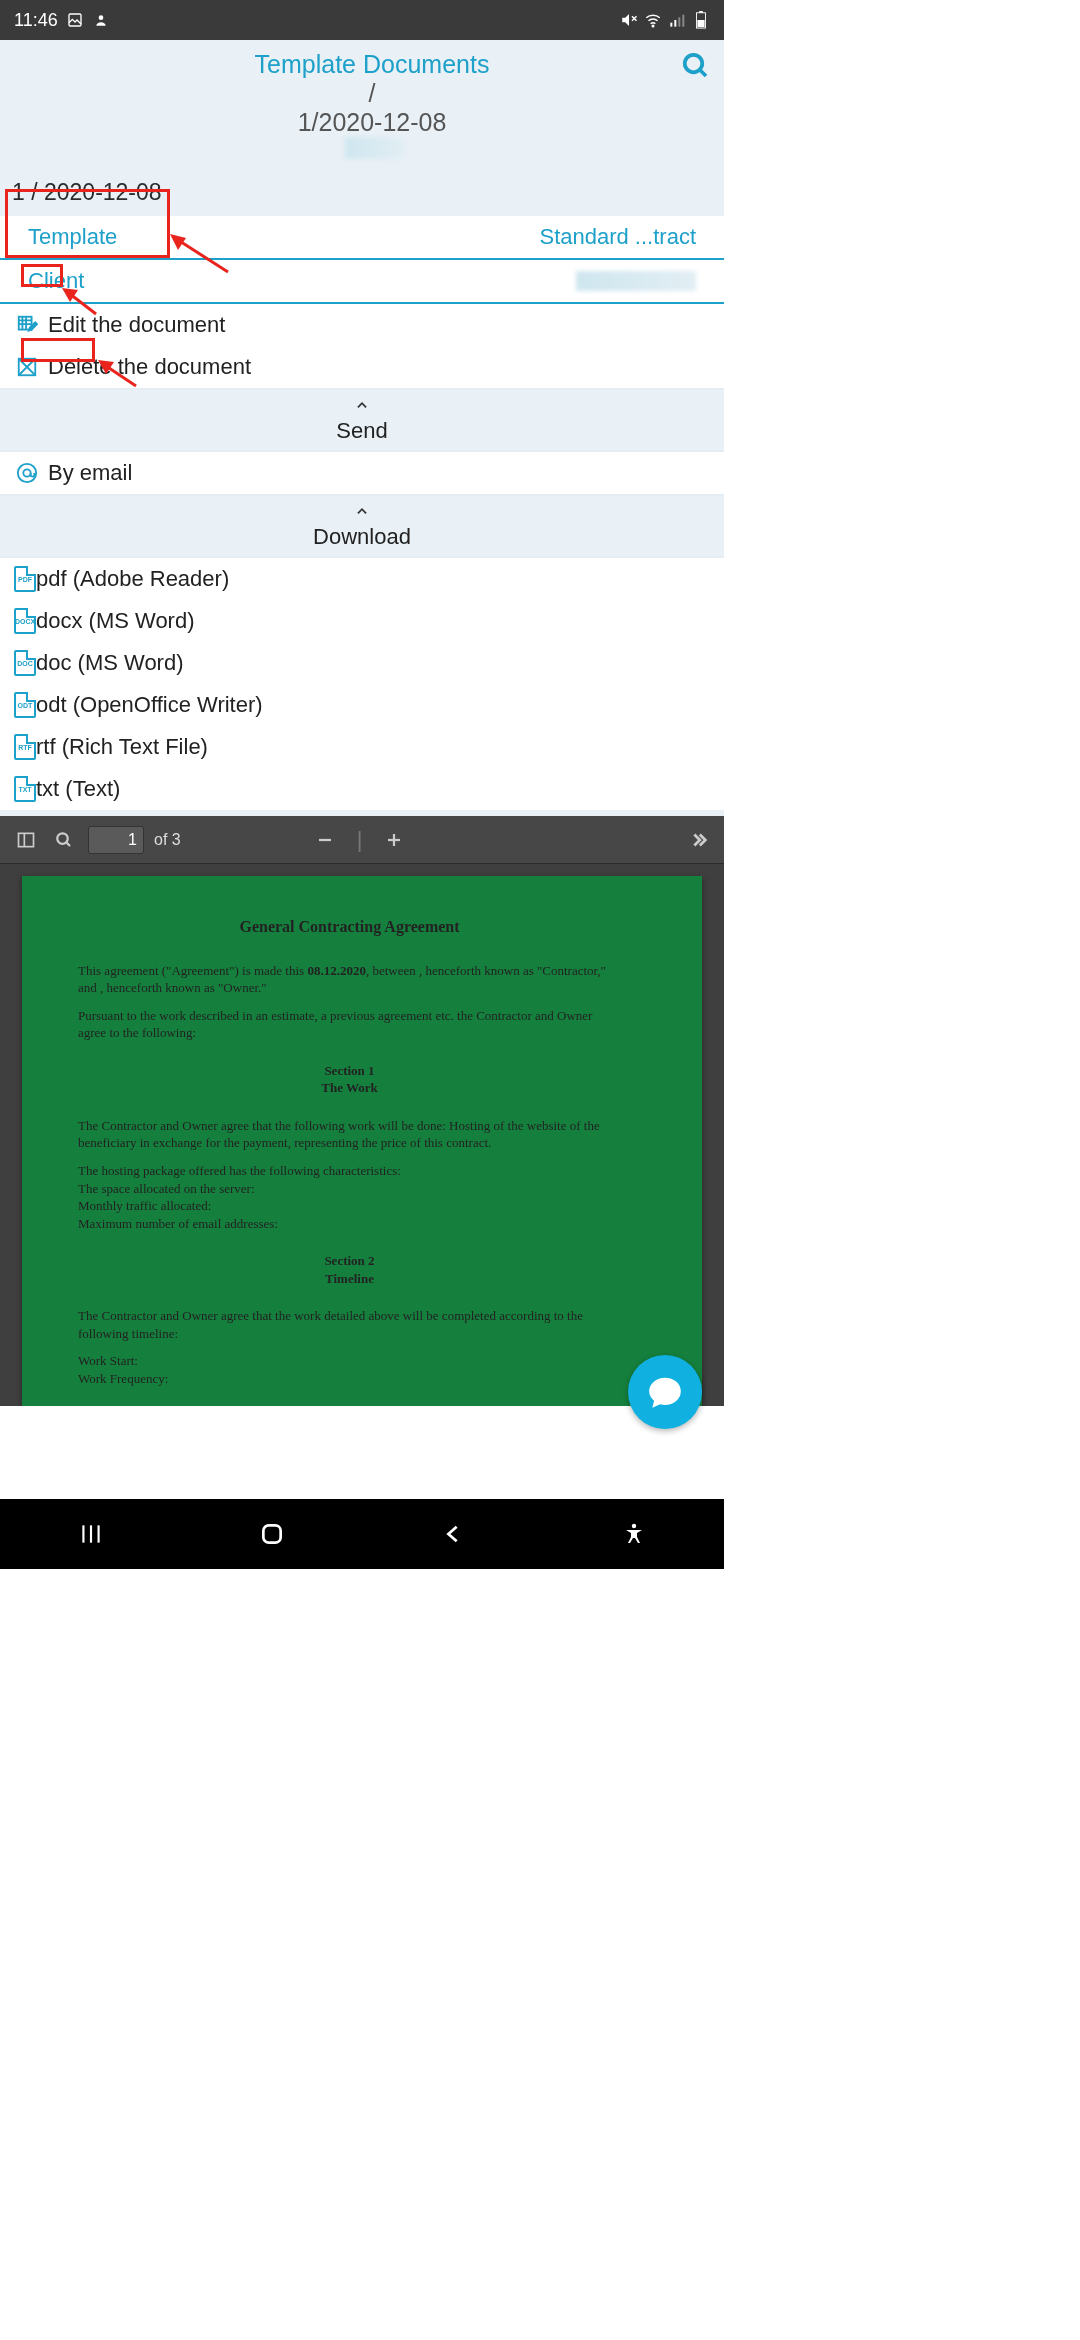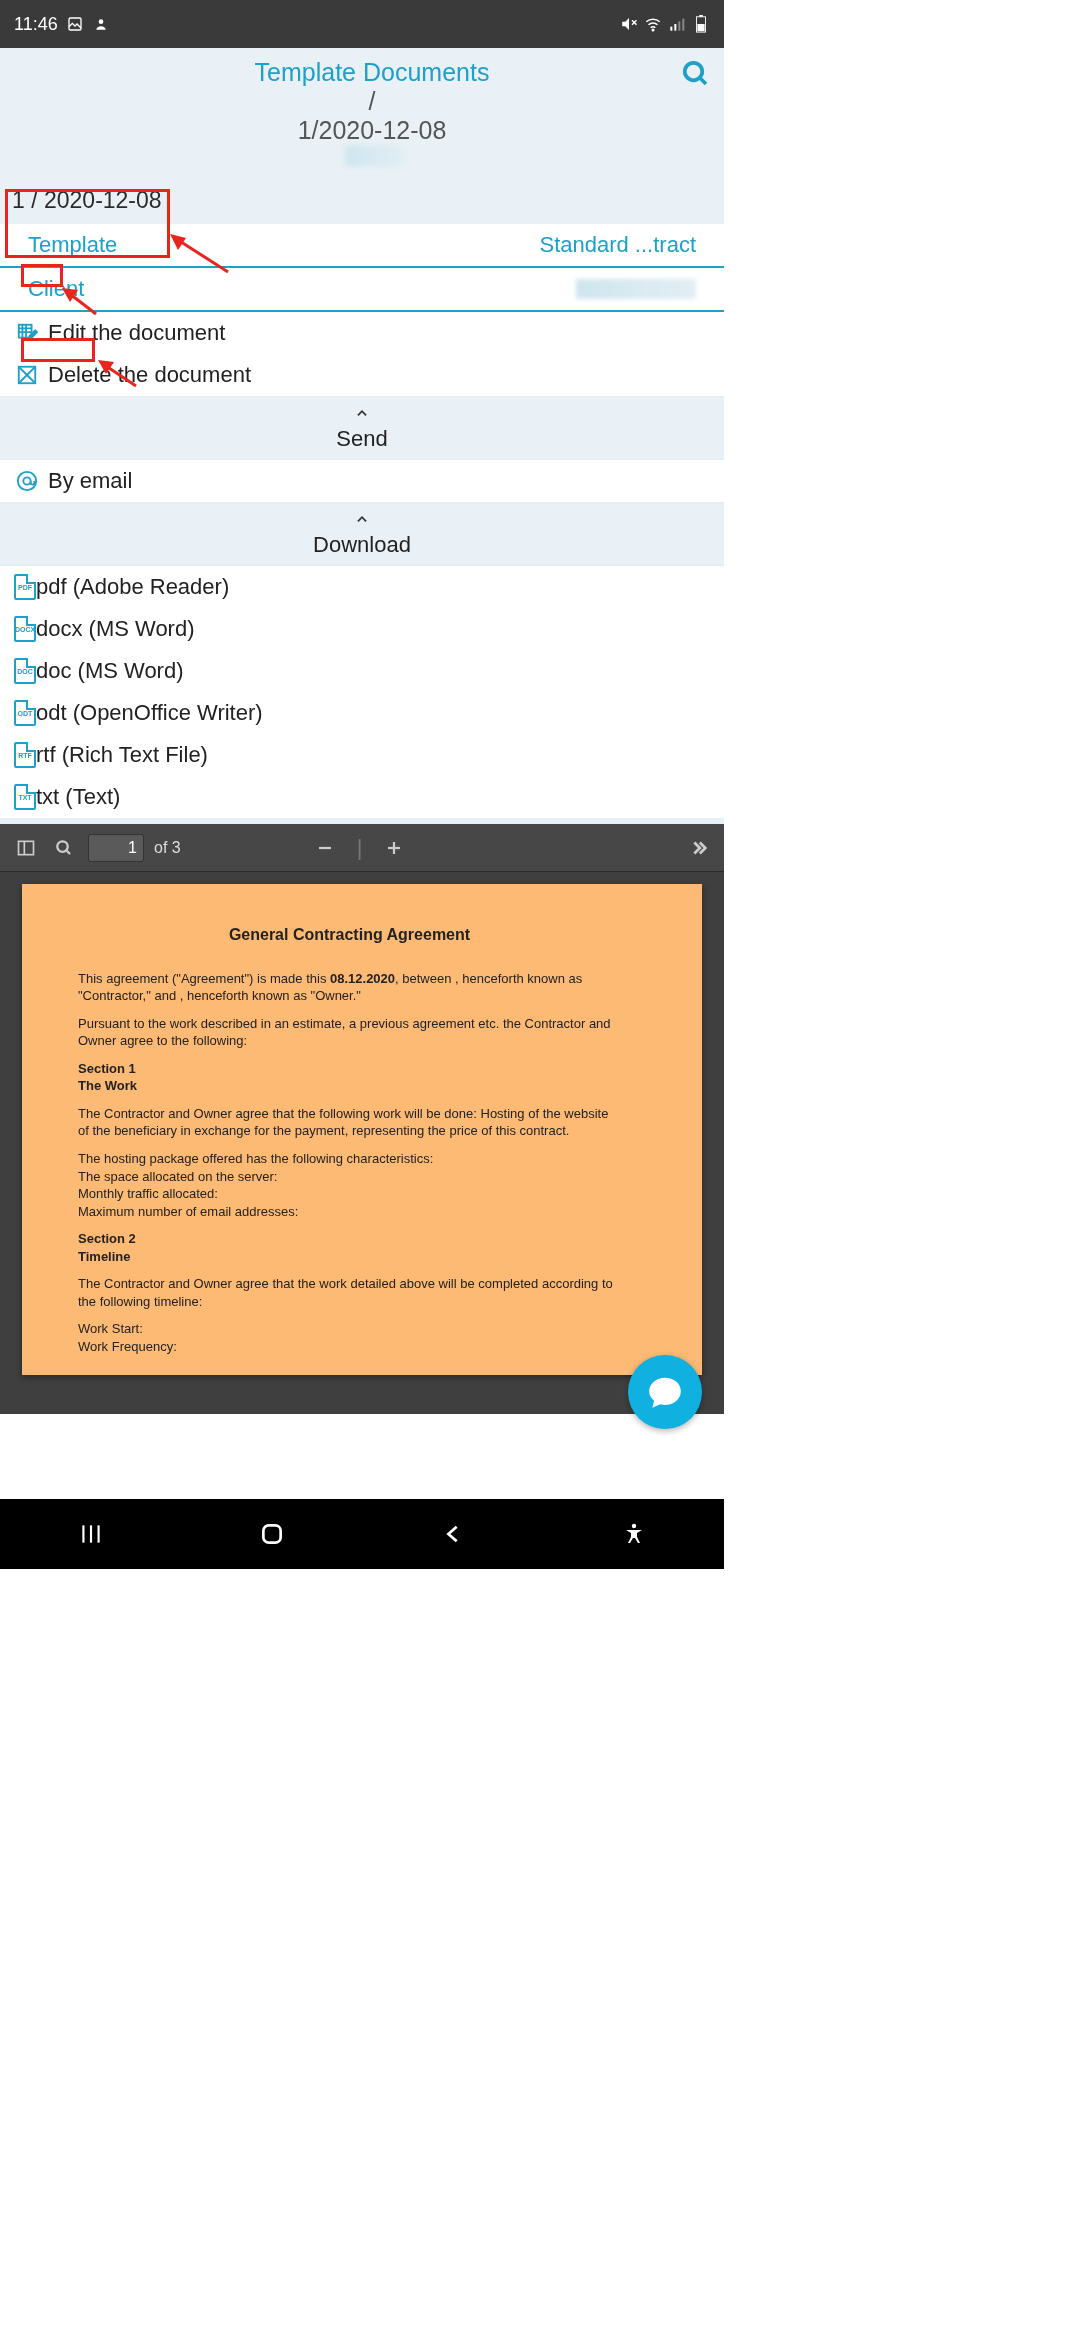"11:46" .status-bar { height: 48px -> 40px }
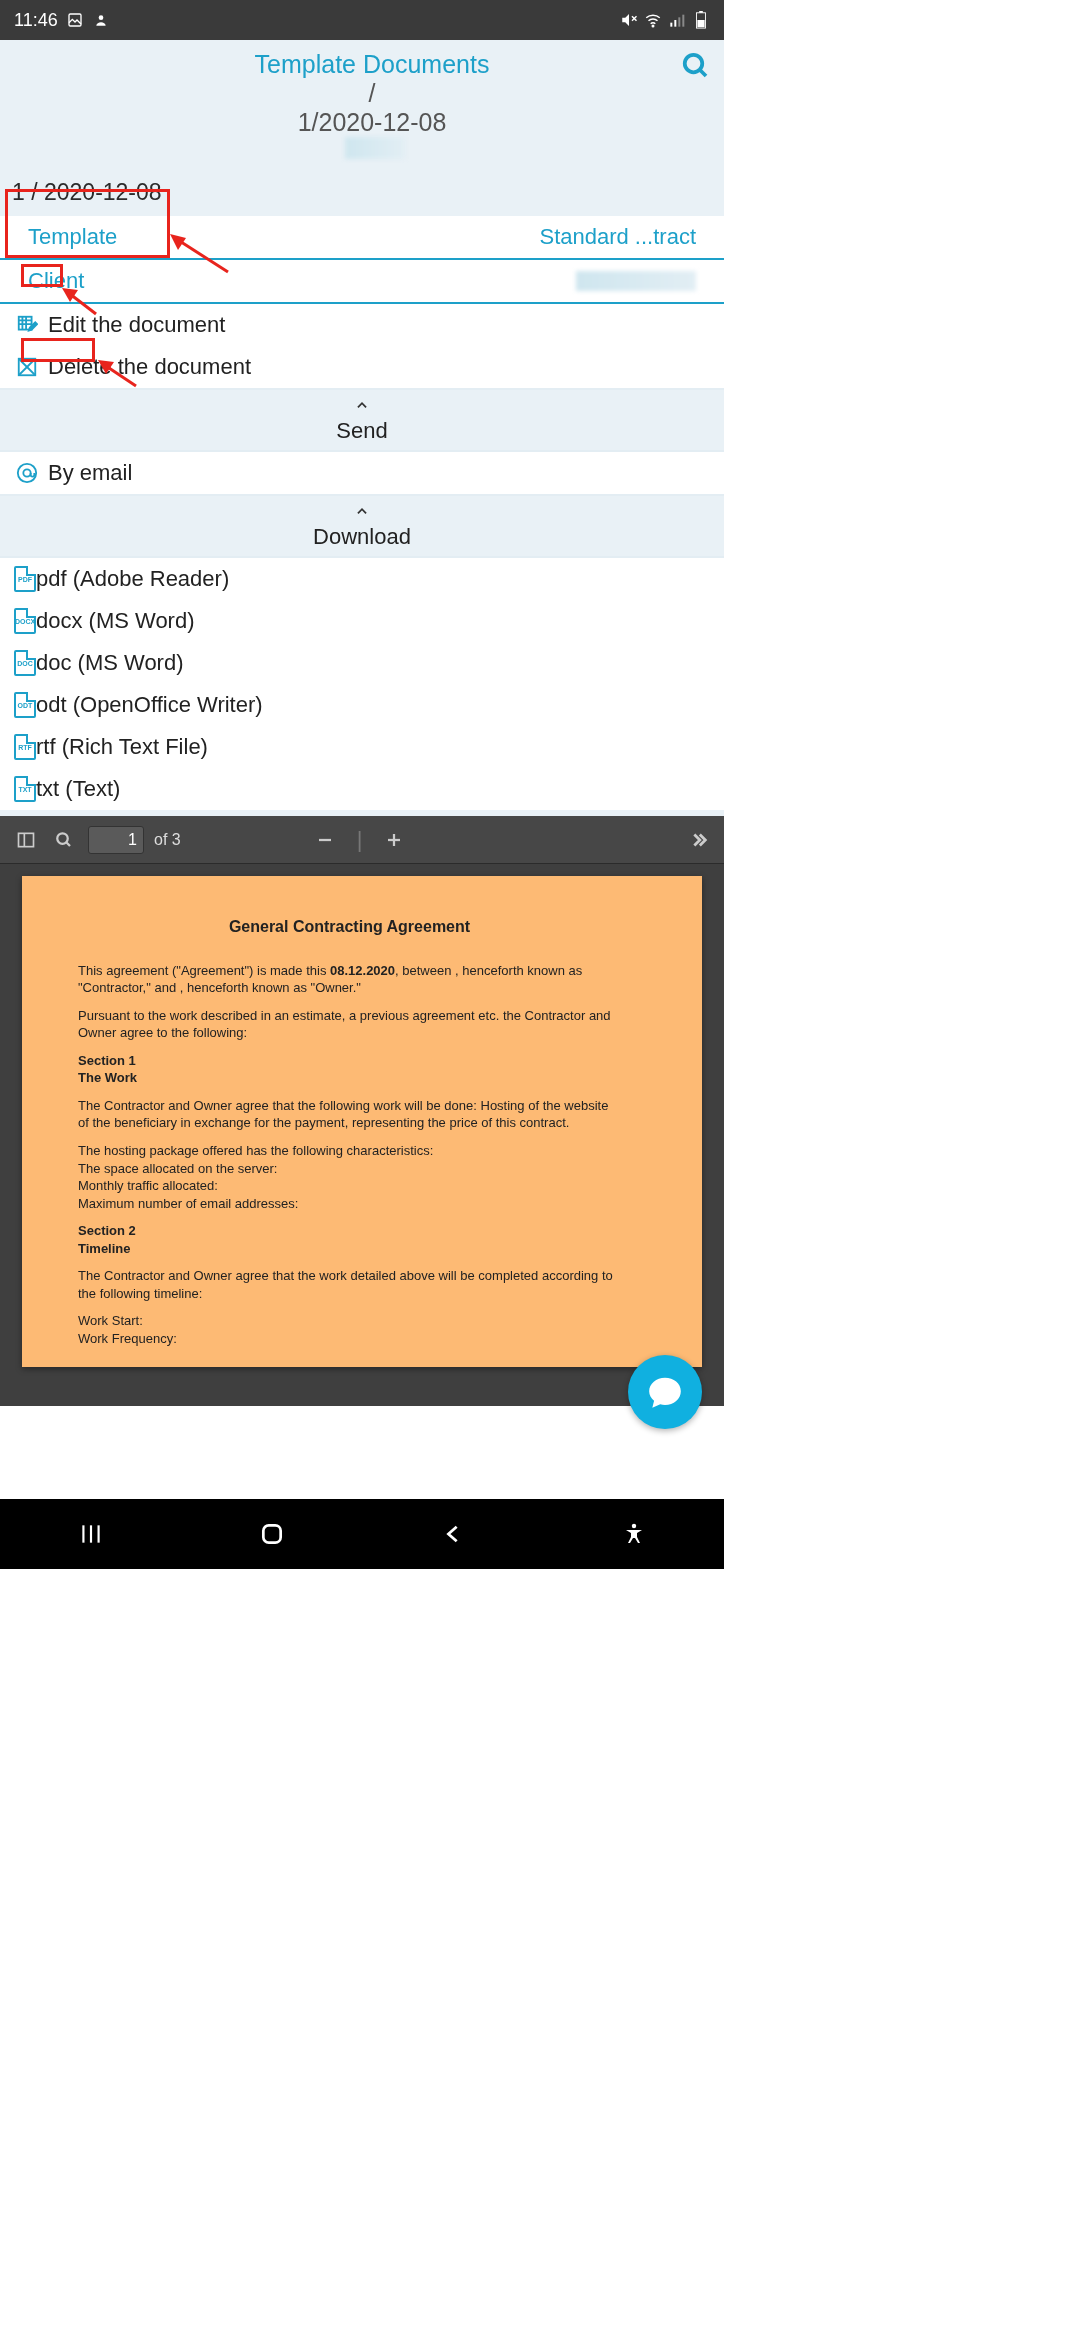"General Contracting Agreement" .doc-page { background: #fdba74 -> #15803d; font-family: Liberation Sans, sans-serif -> Liberation Serif, serif }
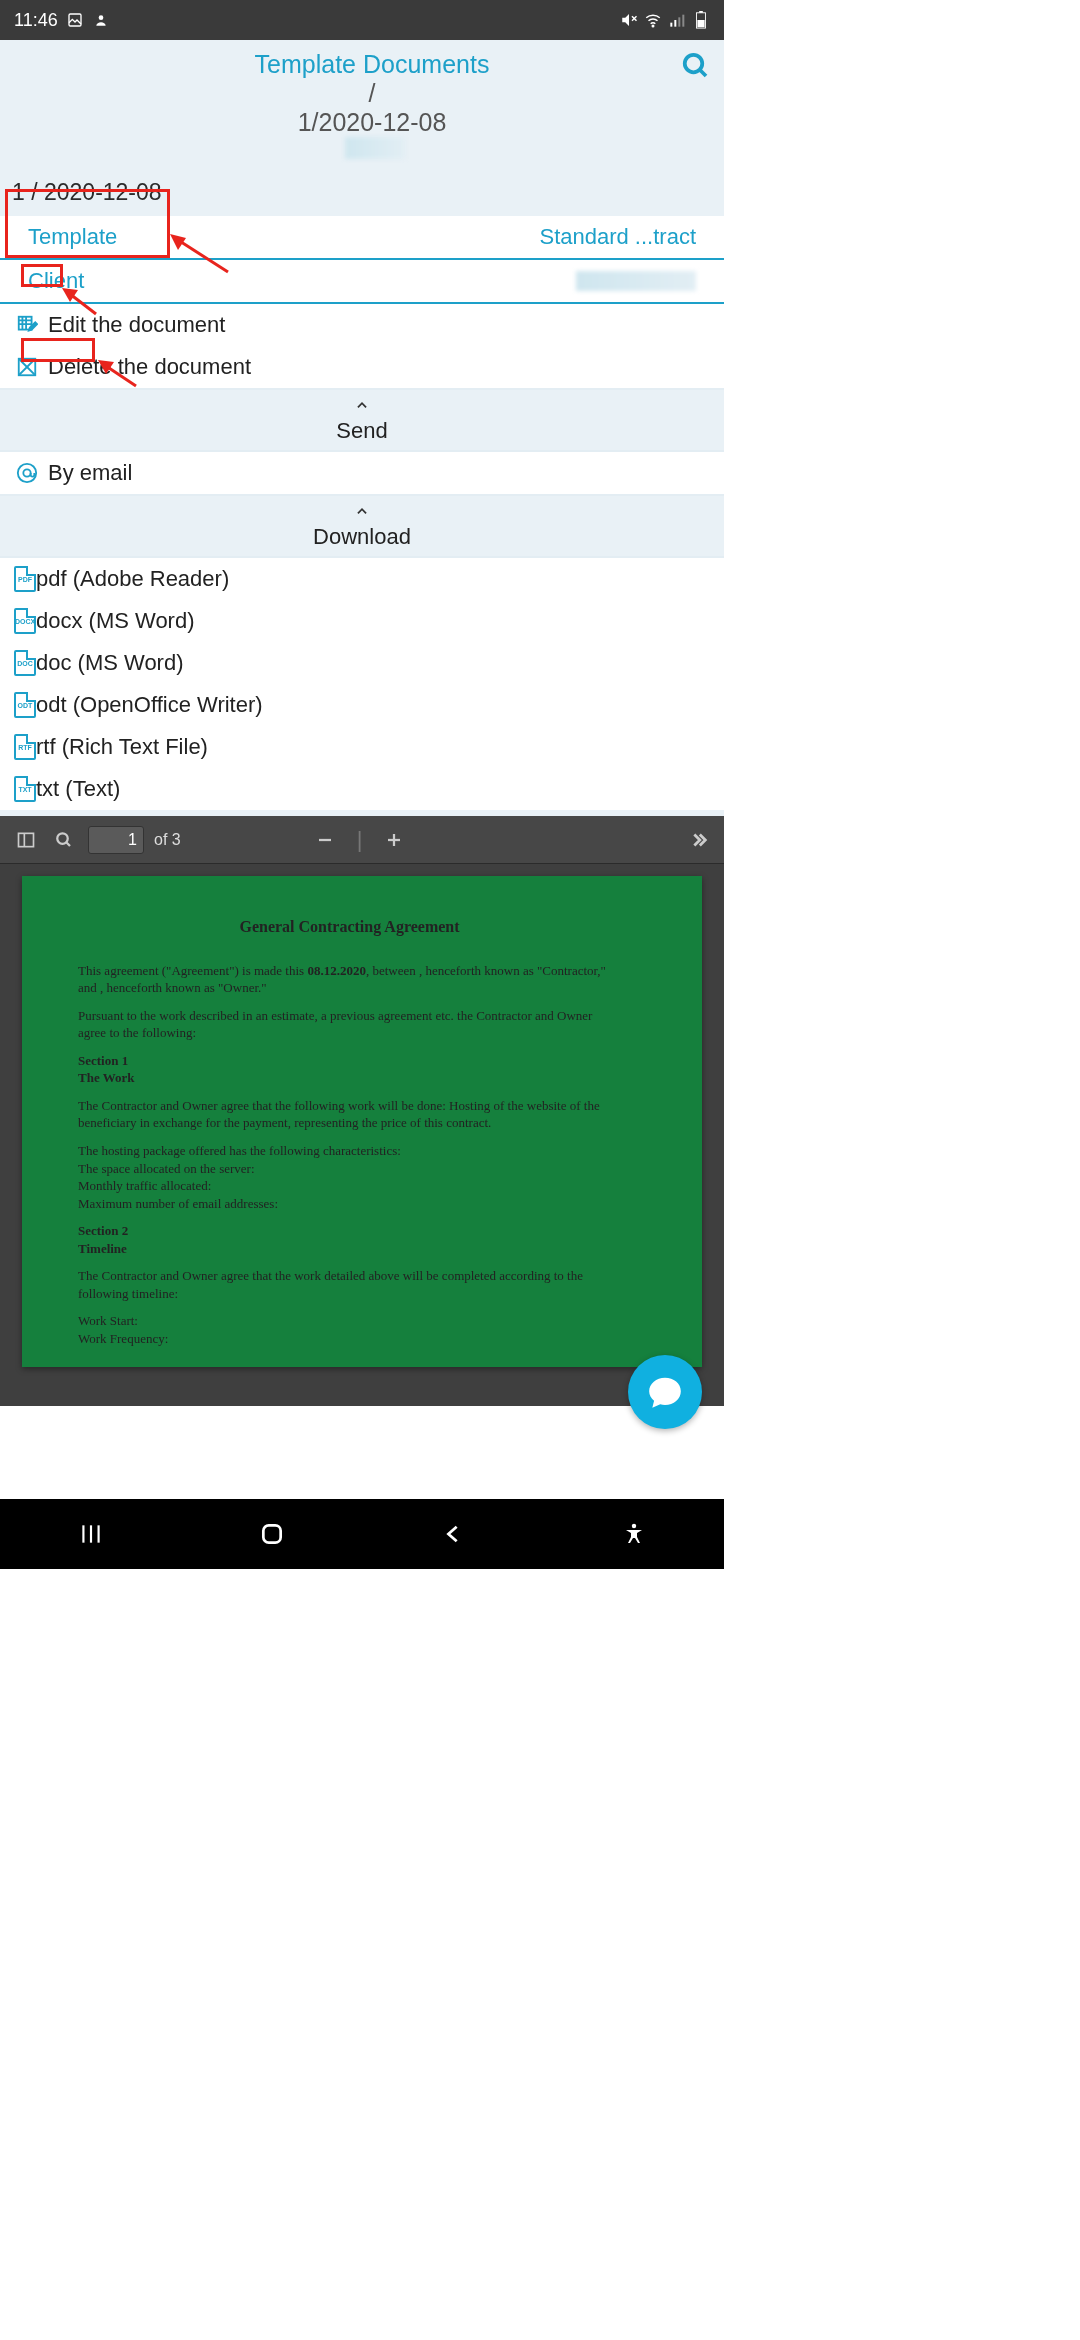"Section 1" .doc-page .center { margin: 10px 0 -> 20px 0; text-align: none -> center }
